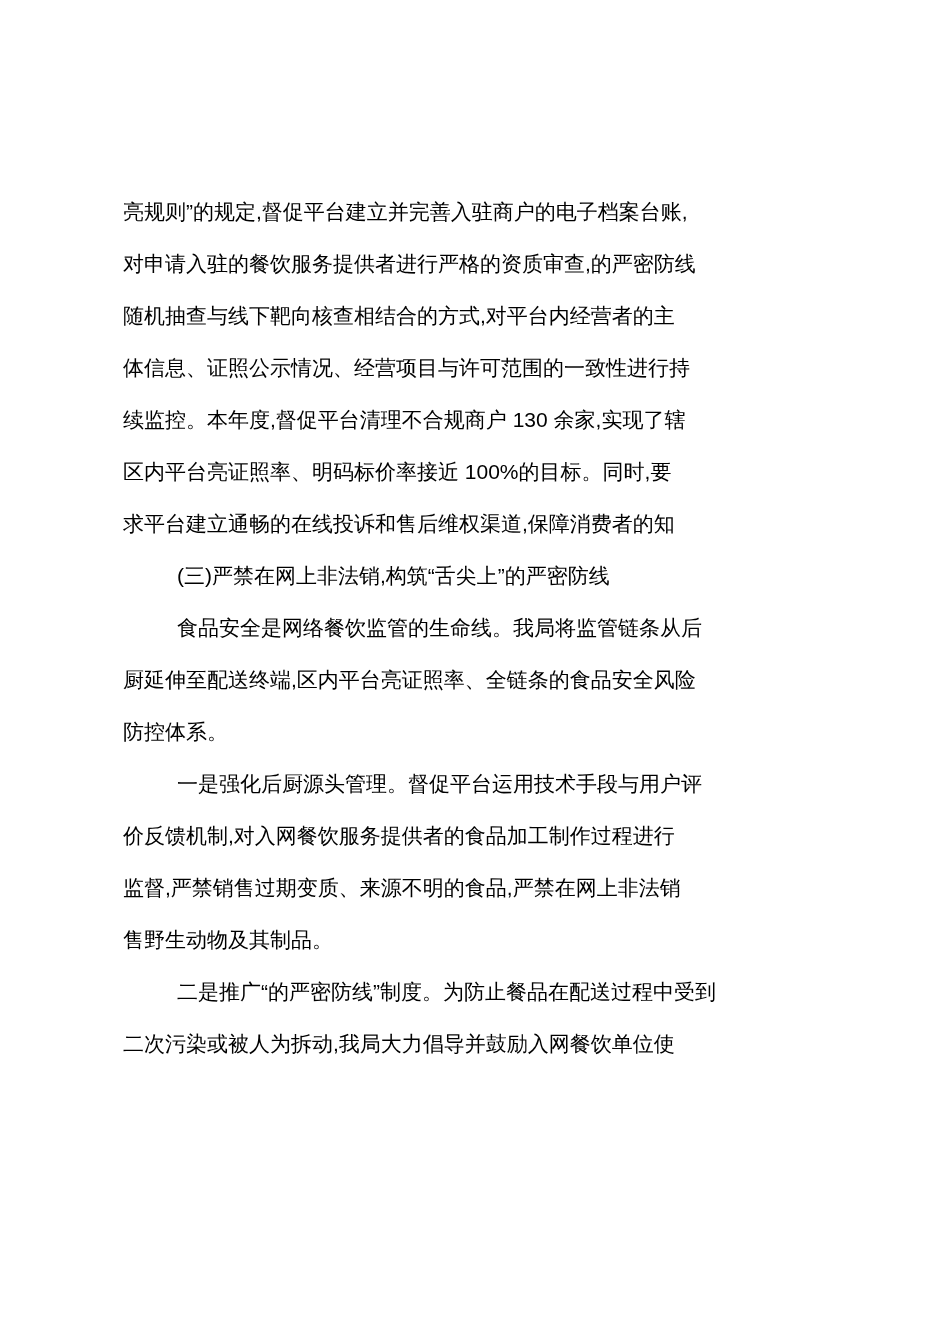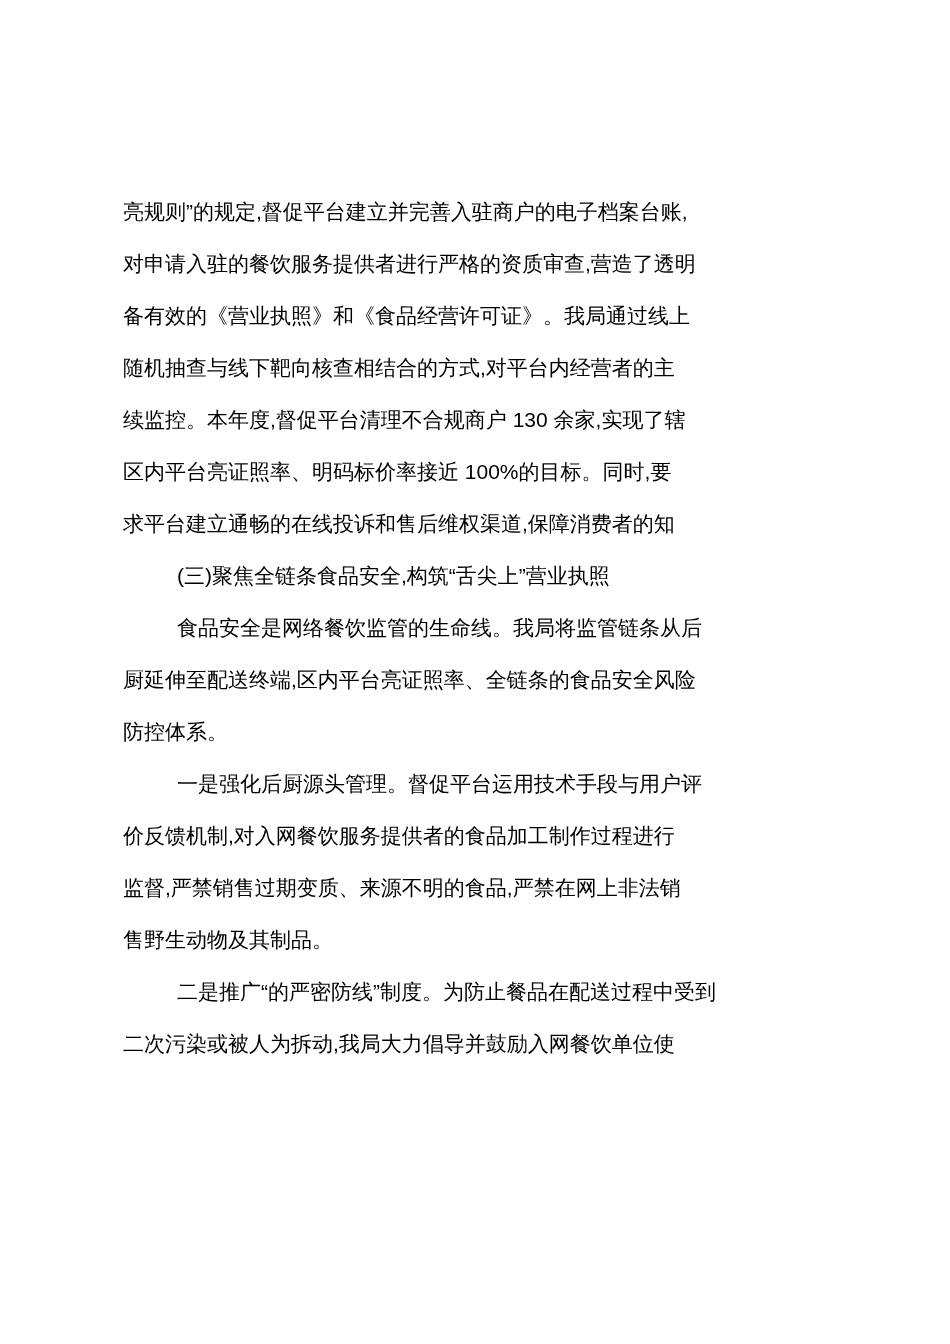"对申请入驻的餐饮服务提供者进行严格的资质审查,营造了透明" div.line { text: ,营造了透明 -> ,的严密防线 }
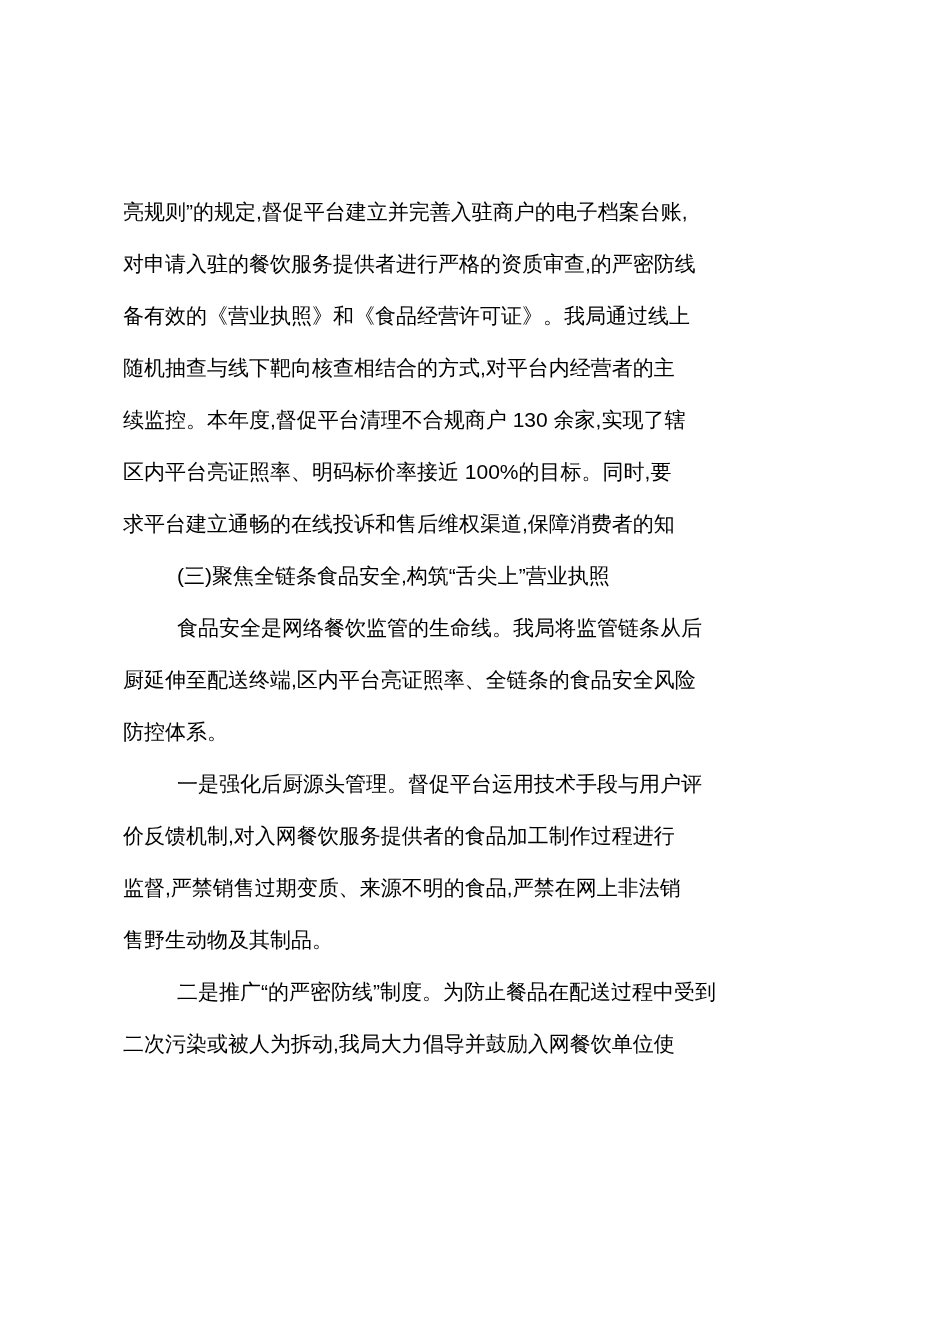"备有效的《营业执照》和《食品经营许可证》。我局通过线上" div.line { html: <div>备有效的《营业执照》和《食品经营许可证》。我局通过线上</div> -> none }
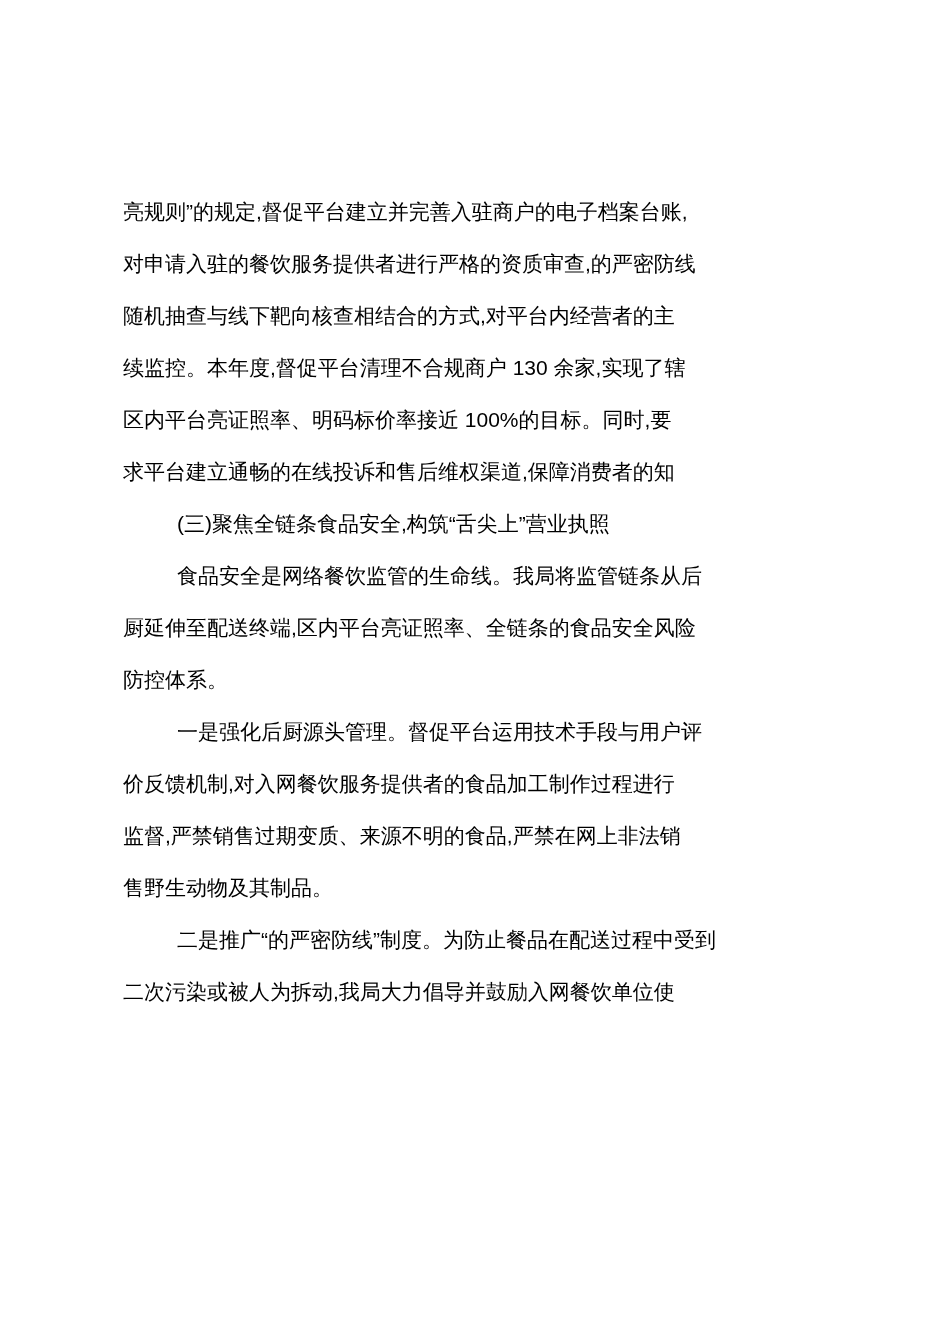"体信息、证照公示情况、经营项目与许可范围的一致性进行持" div.line { html: none -> <div>体信息、证照公示情况、经营项目与许可范围的一致性进行持</div> }
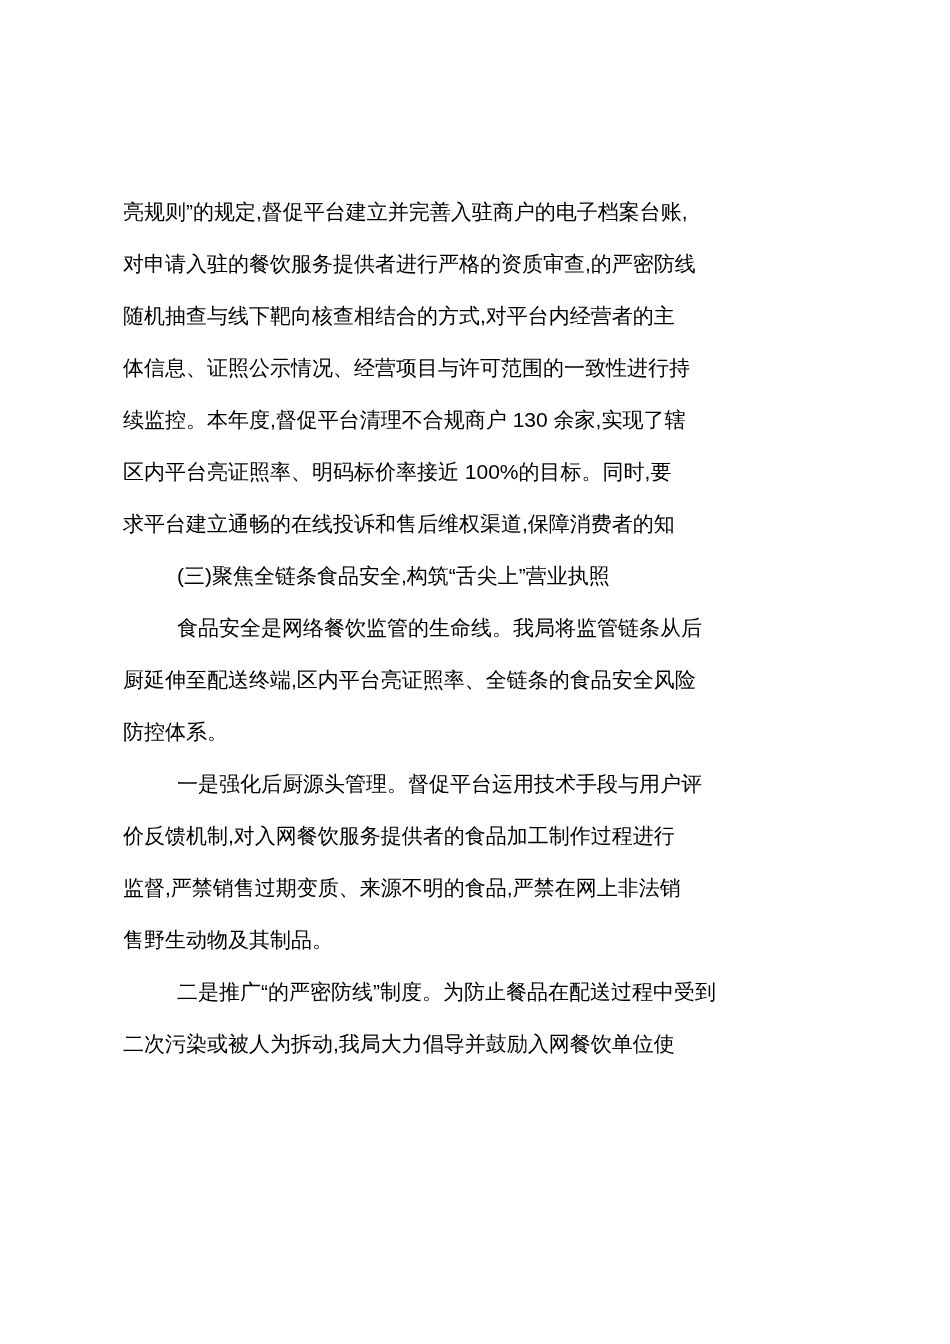"(三)聚焦全链条食品安全,构筑“舌尖上”营业执照" div.line { text: 聚焦全链条食品安全,构筑“舌尖上”营业执照 -> 严禁在网上非法销,构筑“舌尖上”的严密防线 }
